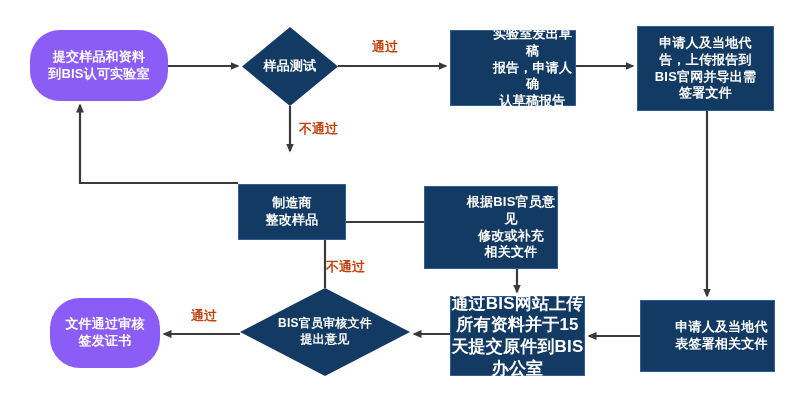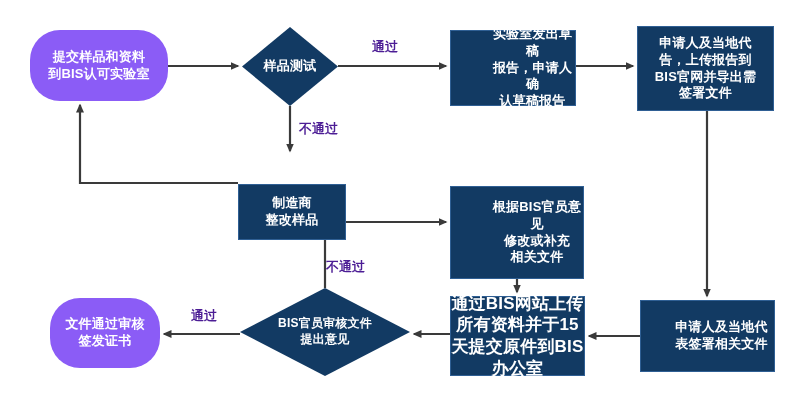"通过" .edge-label { color: #4c1d95 -> #c2410c }
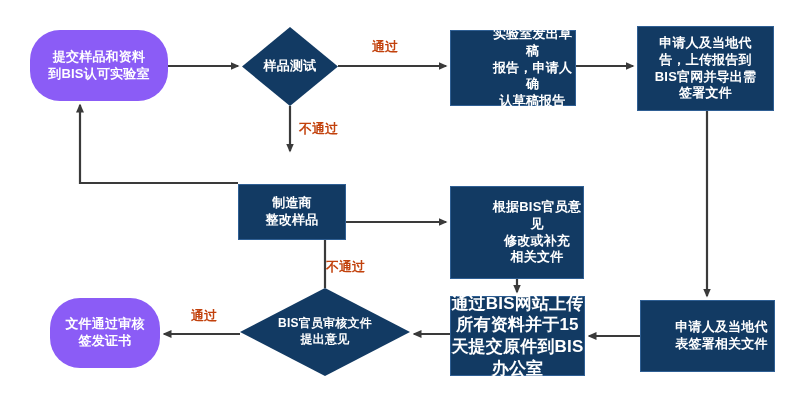"根据BIS官员意见" div.node { height: 93px -> 83px; left: 450px -> 424px }
